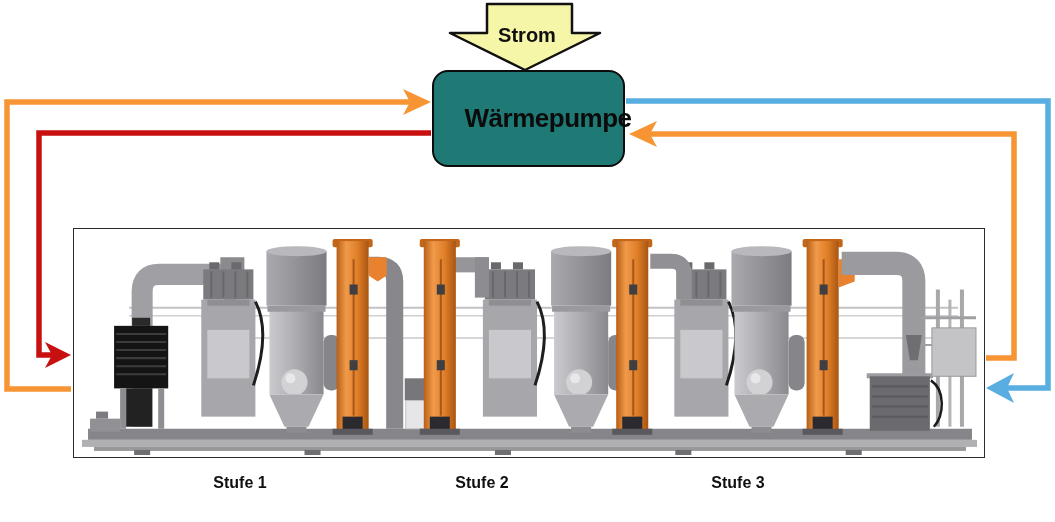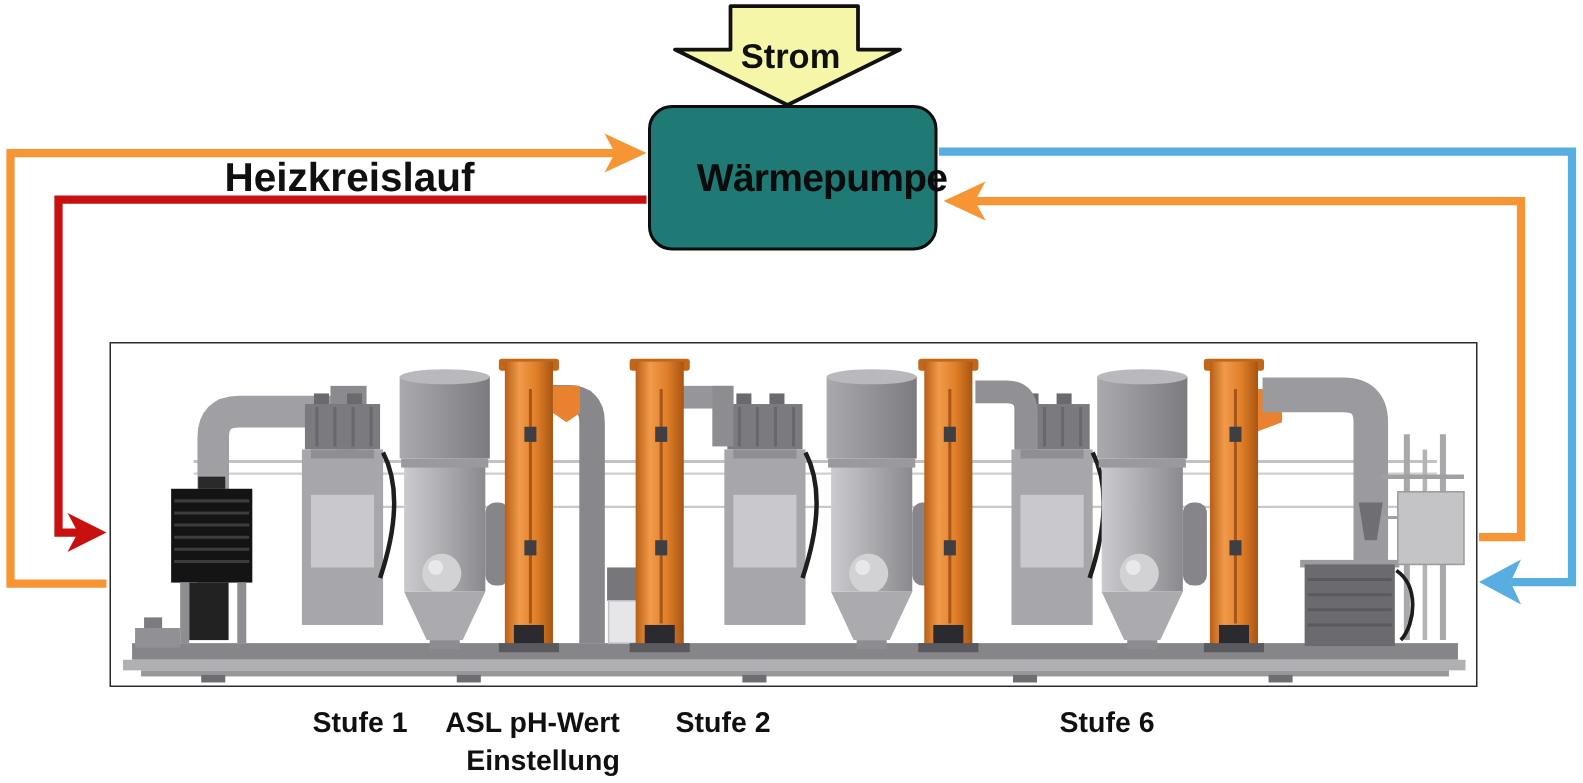"Strom" .strom-label { font-size: 23px -> 20px }
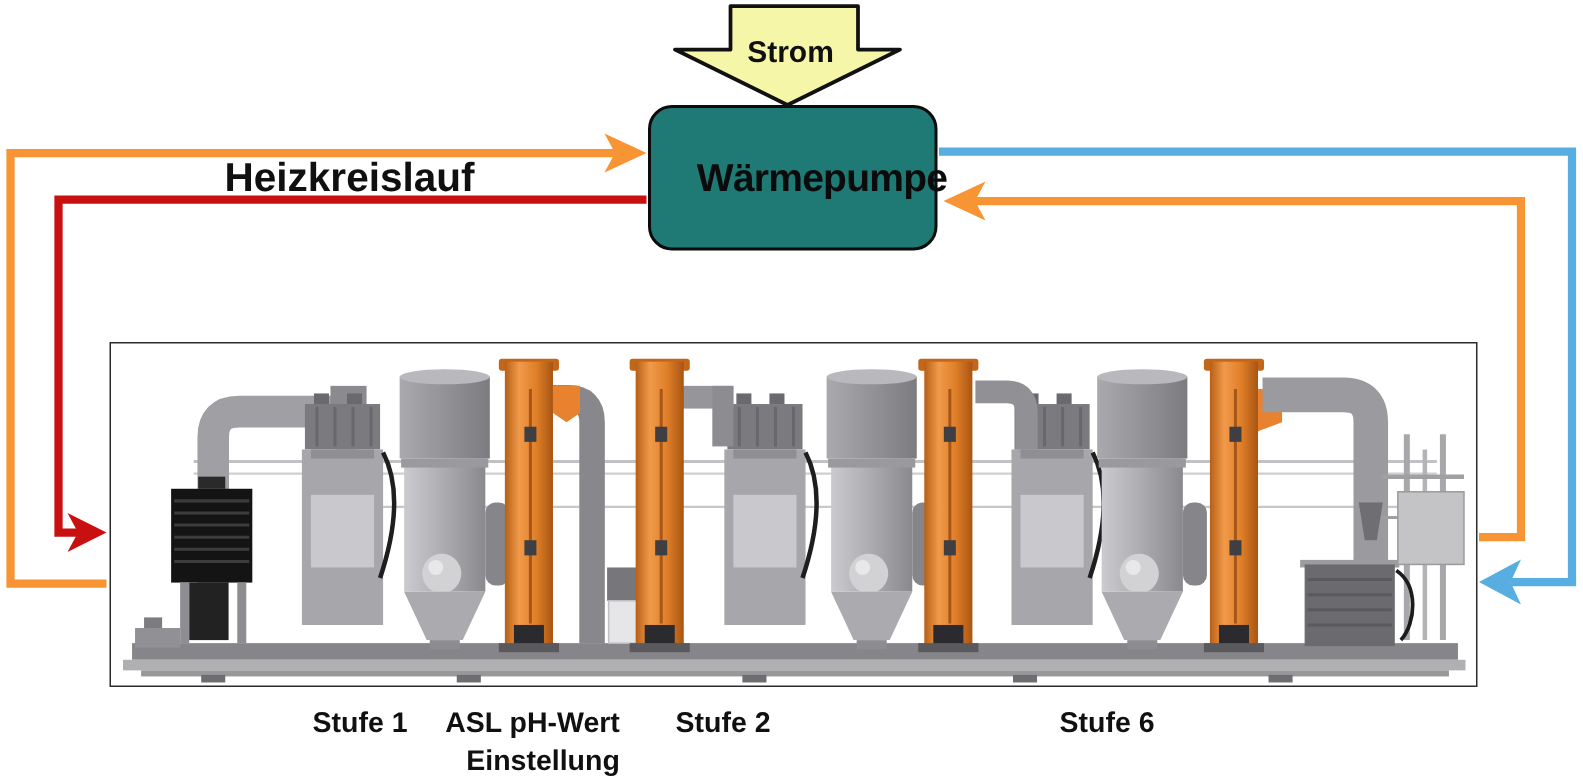"Heizkreislauf" div.flabel { html: <div>Heizkreislauf</div> -> none }
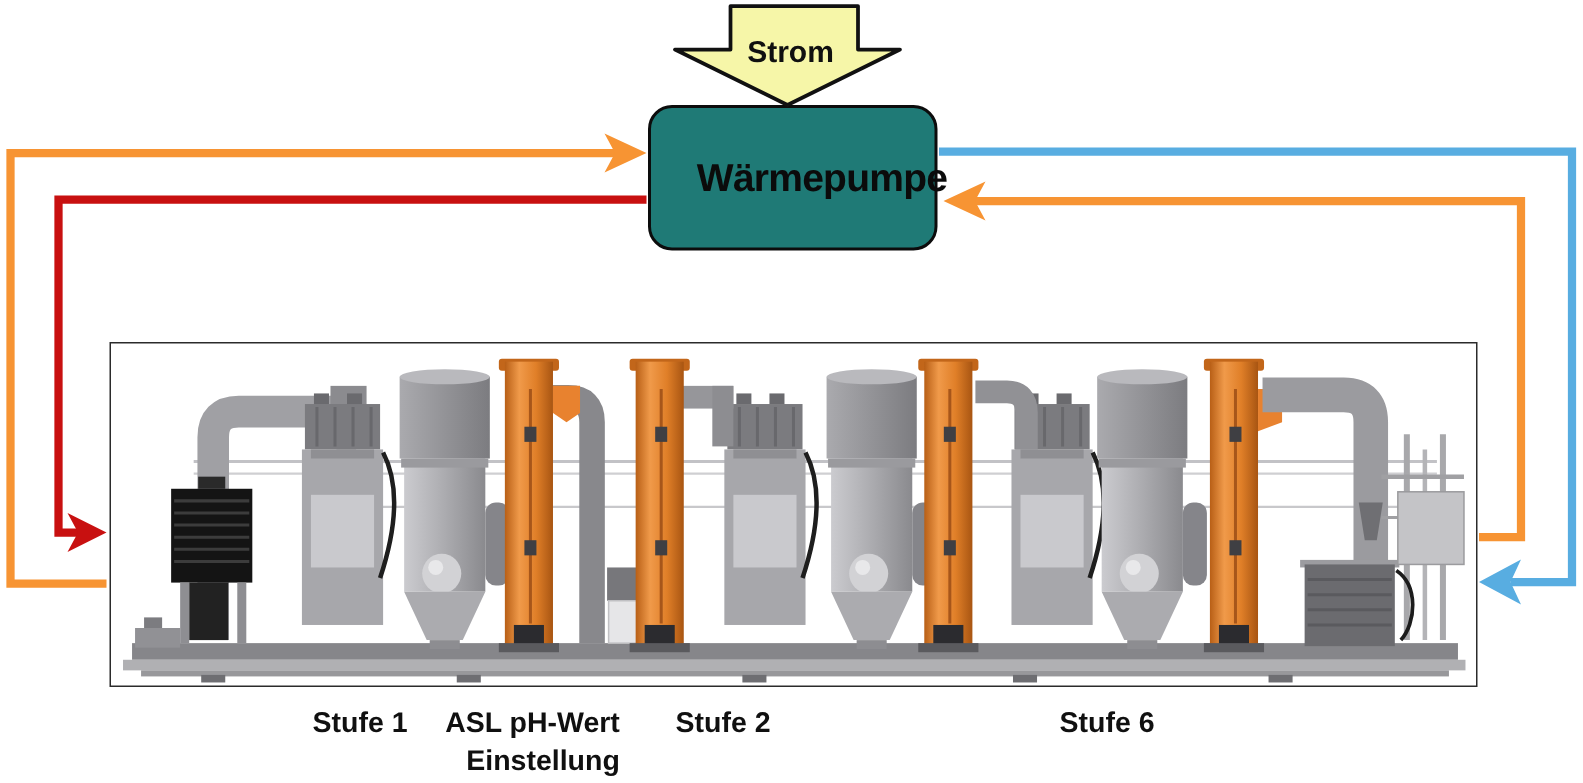"Stufe 1" .stage-label { font-size: 19px -> 16px; text-align: right -> center }
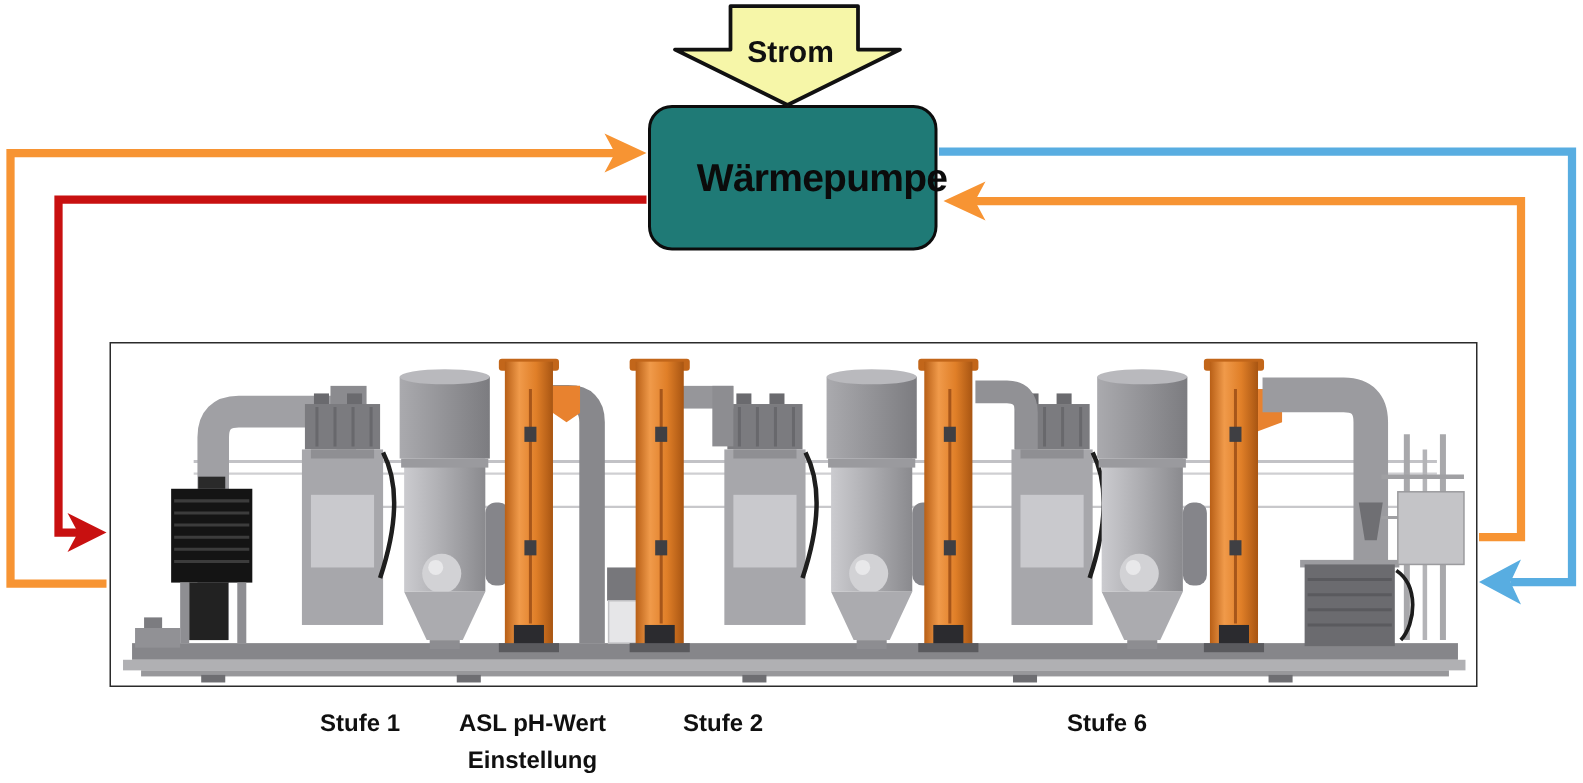"ASL pH-Wert" div.flabel { html: <div> <span>ASL pH-Wert</span> <span>Einstellung</span> </div> -> none }
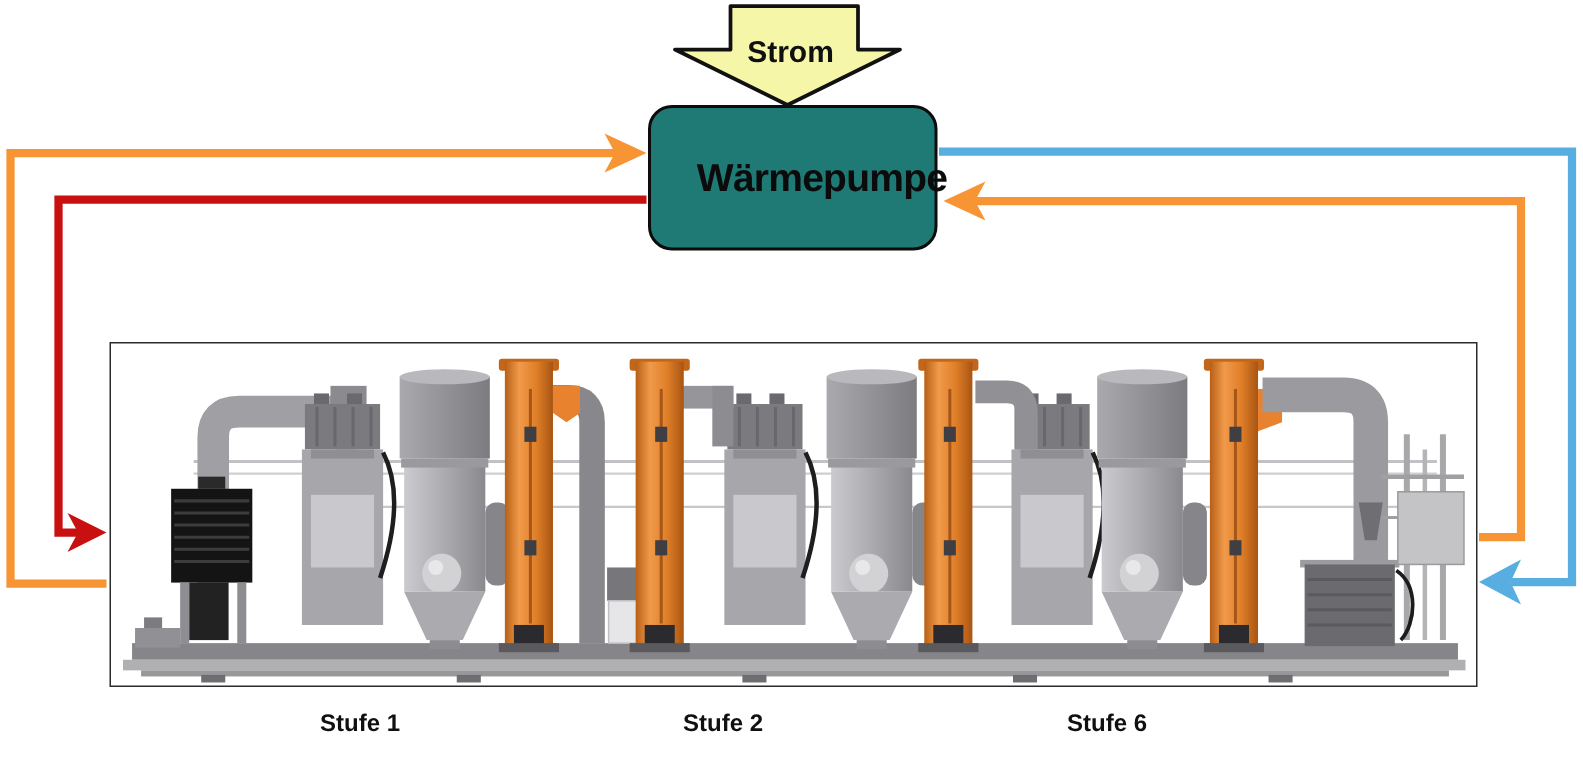"Stufe 6" div.flabel { text: 6 -> 3 }
